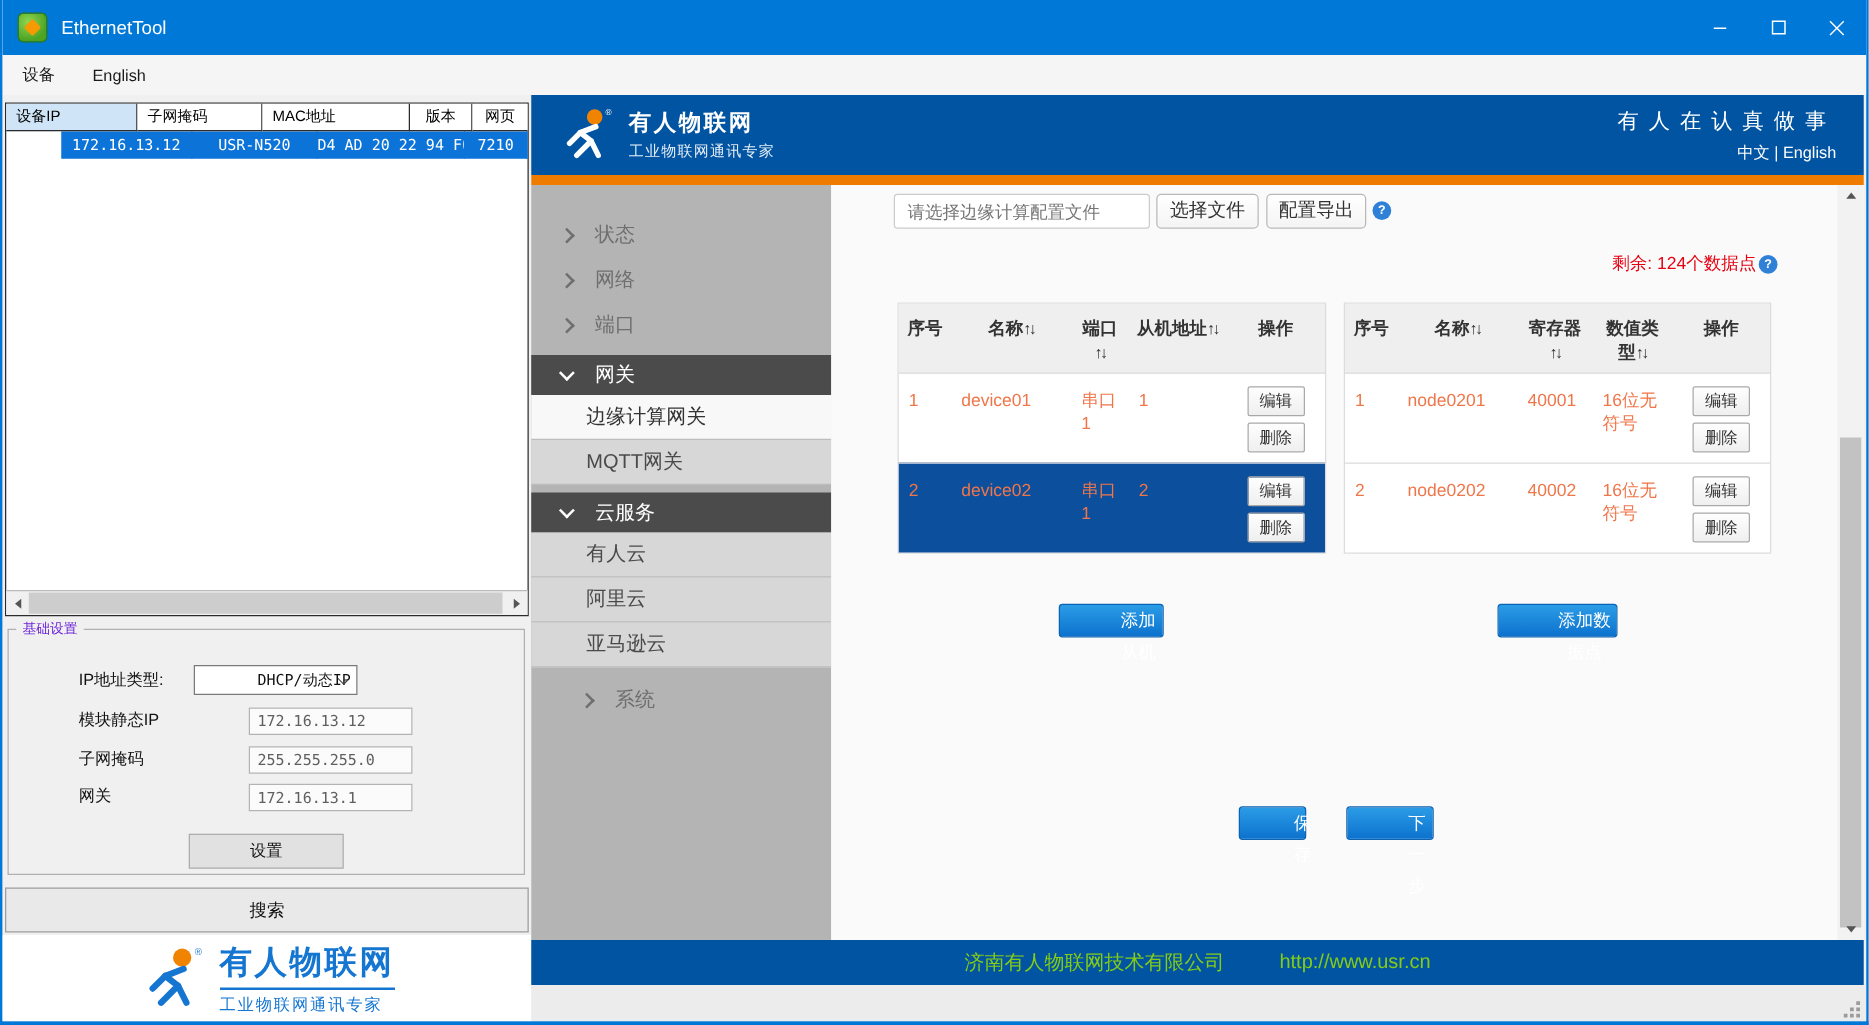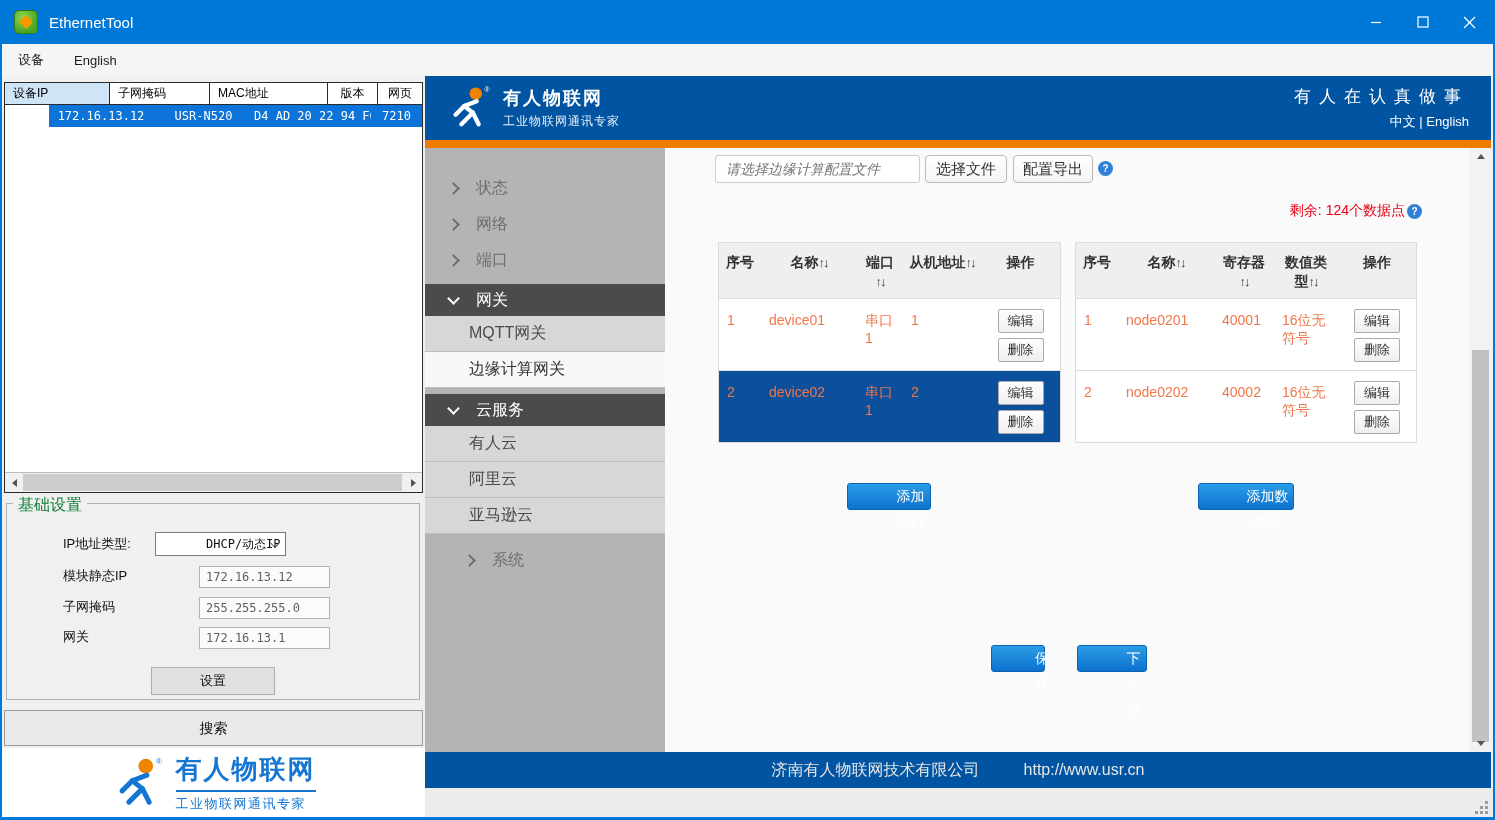"请选择边缘计算配置文件" .file-input { font-style: italic -> none }
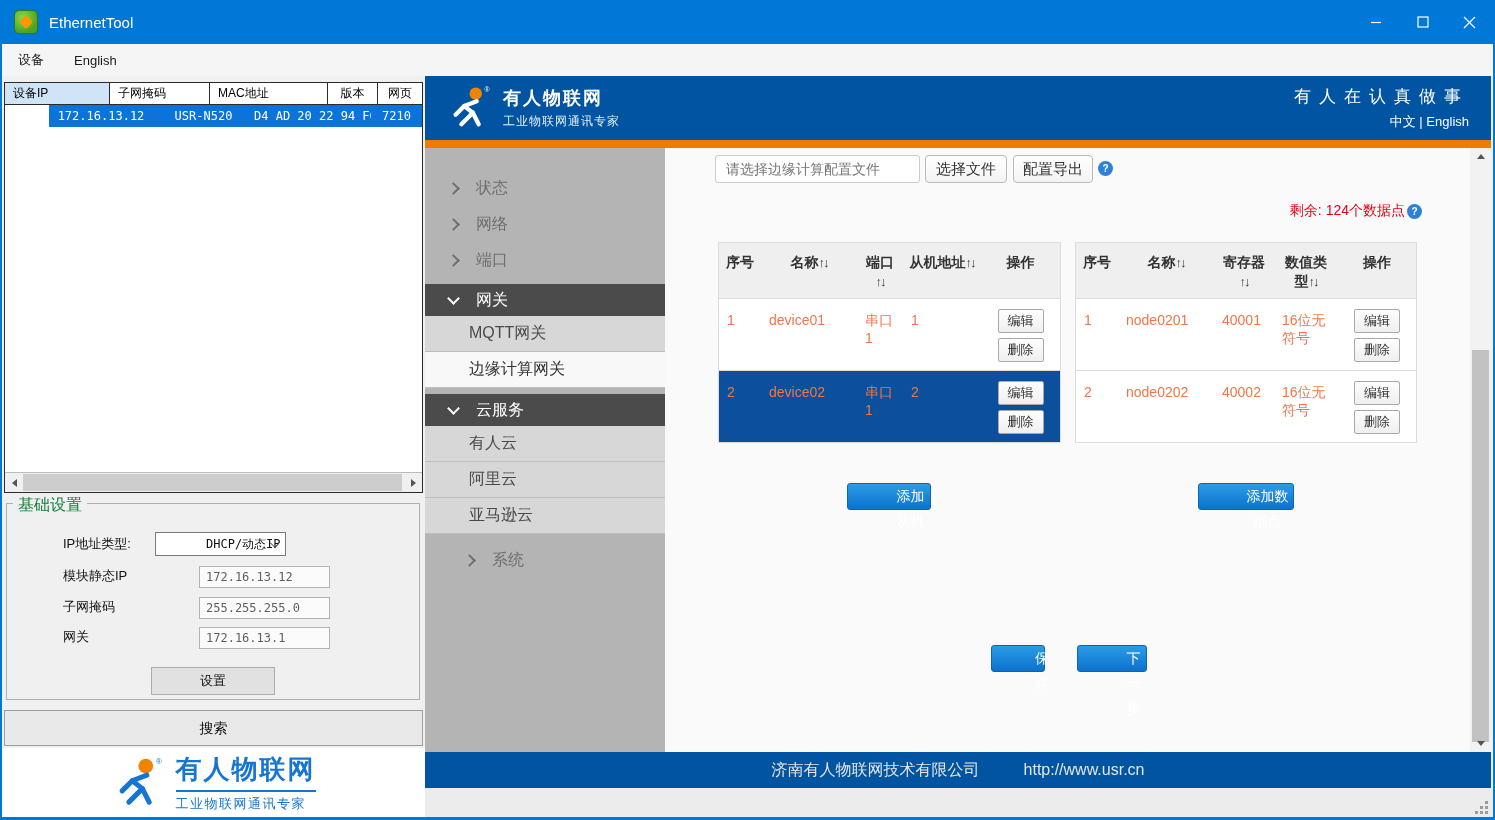"MQTT网关" div.nav-item { order: before "边缘计算网关" -> after "边缘计算网关" }
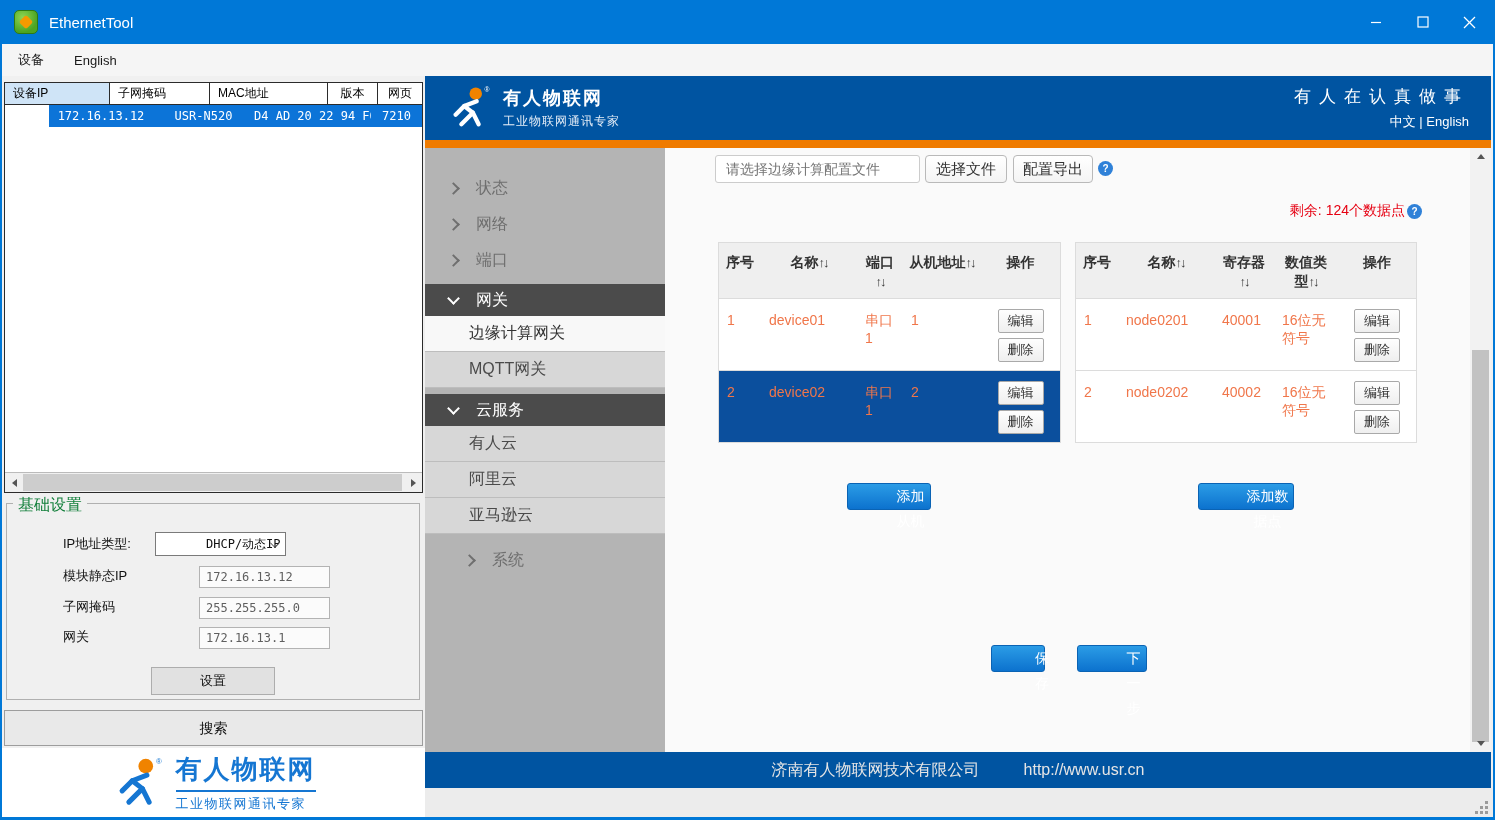"基础设置" .gb-legend { color: #15803d -> #6d28d9; font-size: 16px -> 11px }
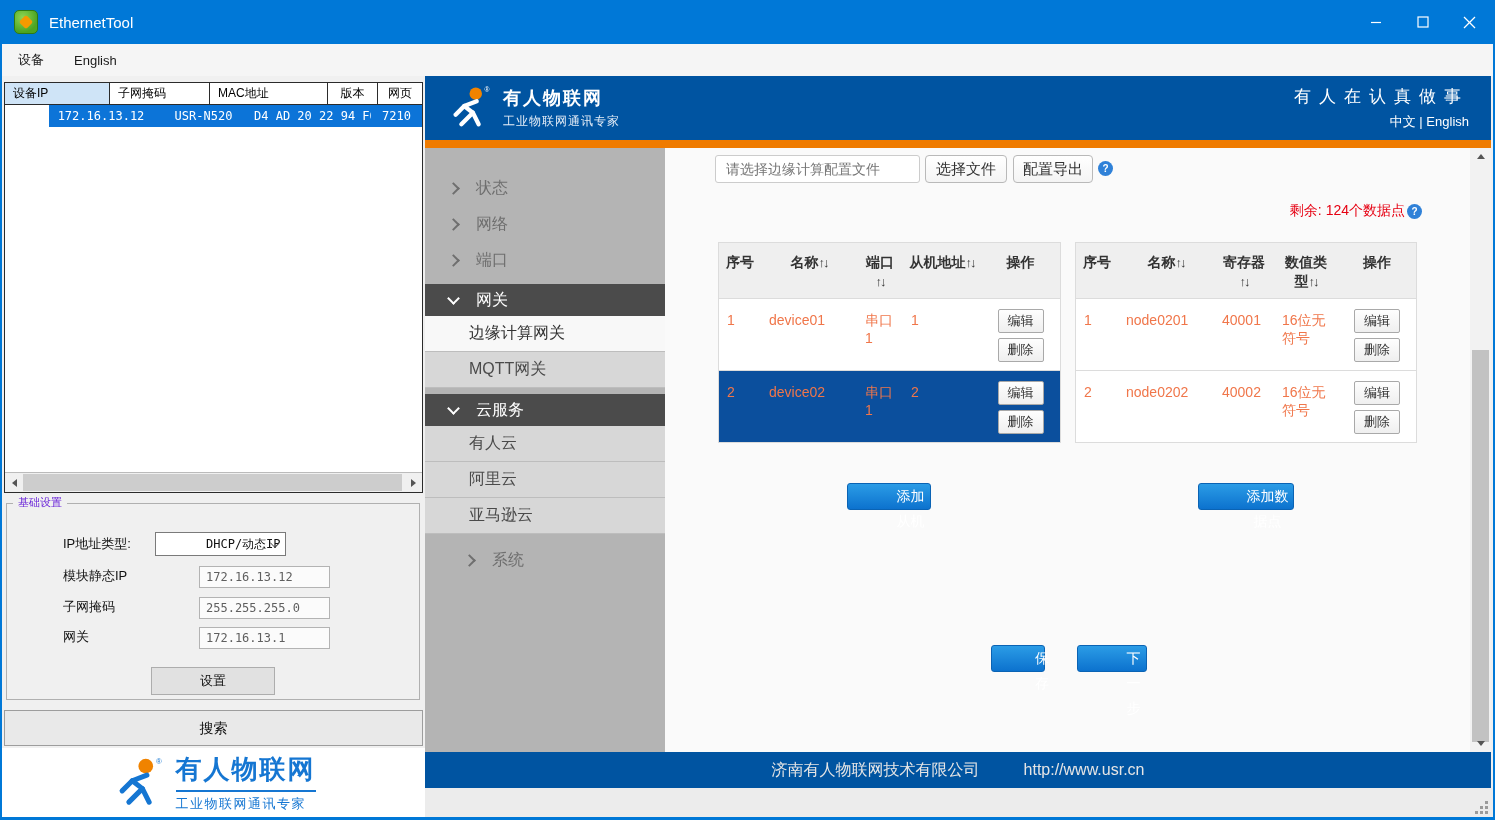"济南有人物联网技术有限公司" .web-footer { color: #e5e5e5 -> #84cc16 }
